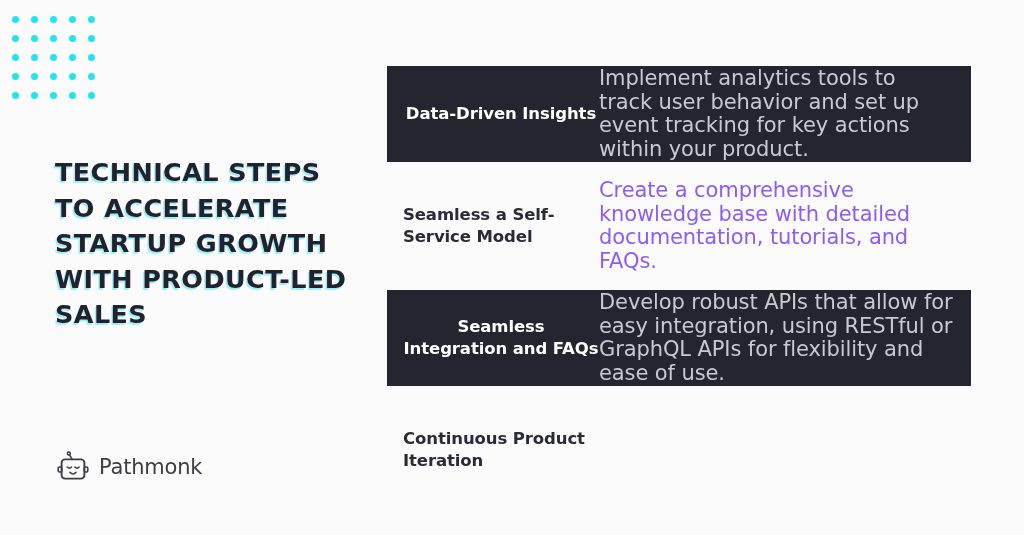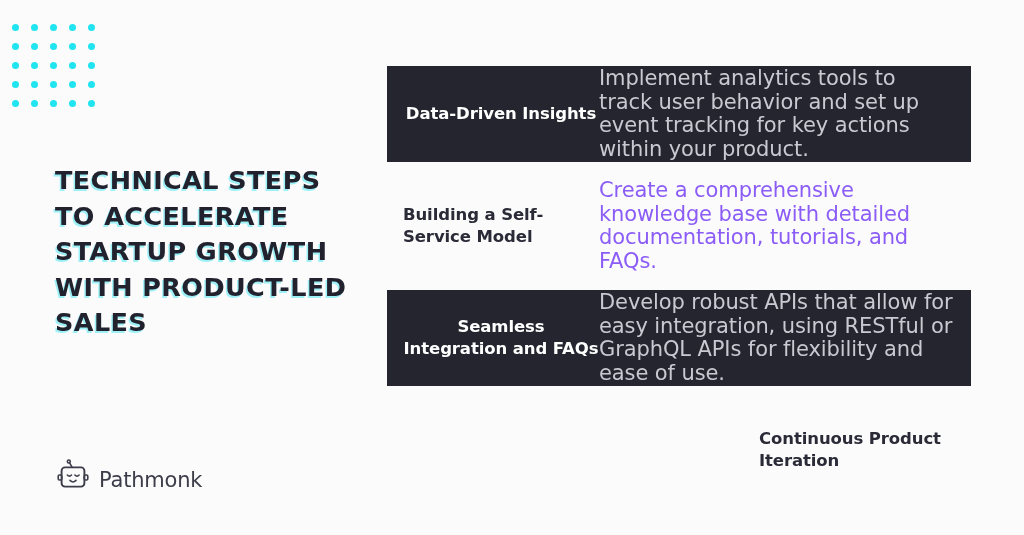"TECHNICAL STEPS TO ACCELERATE STARTUP" .left-col { top: 16px -> 8px }
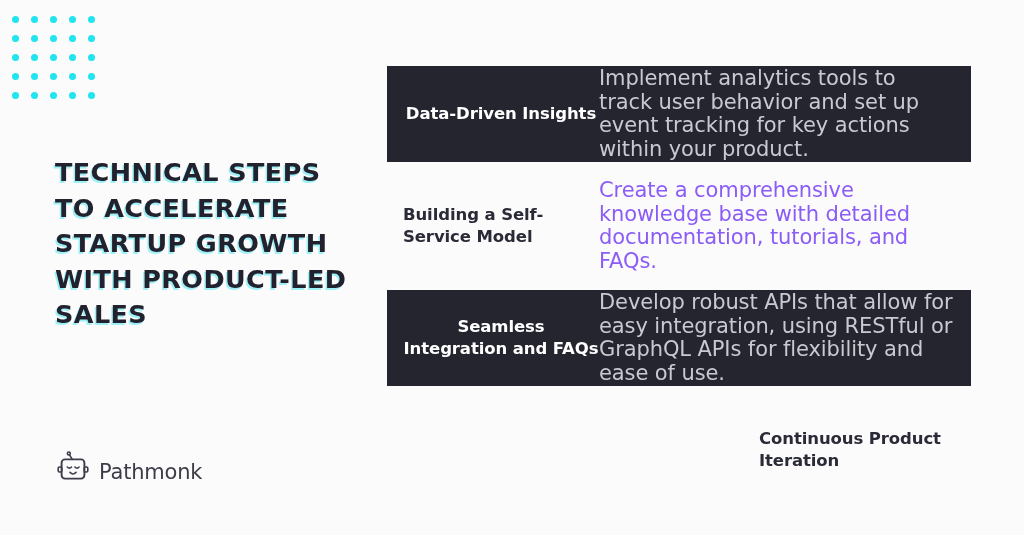"Building a Self-Service Model" div.step-title { text: Building -> Seamless }
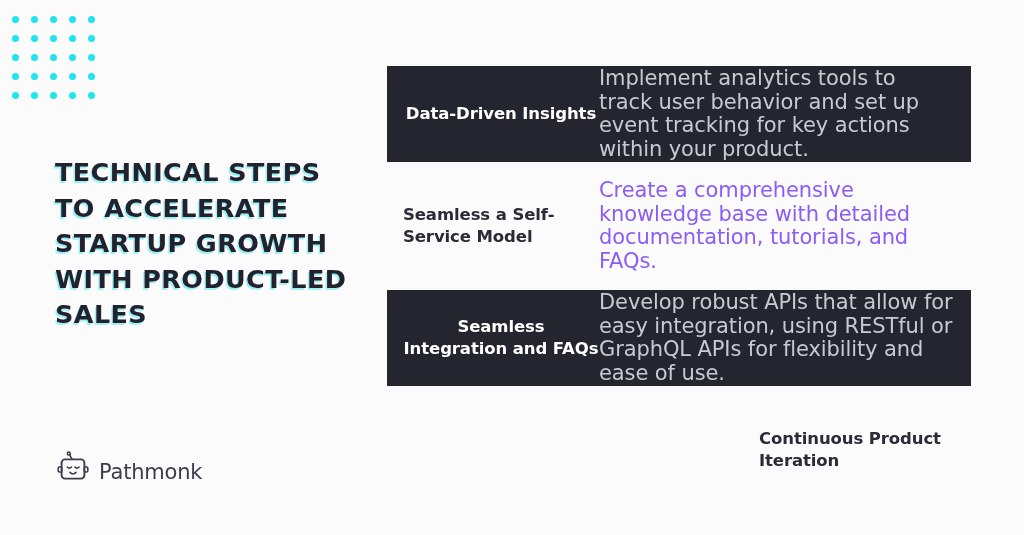"Continuous Product Iteration" .step-row:last-child { justify-content: flex-end -> none }
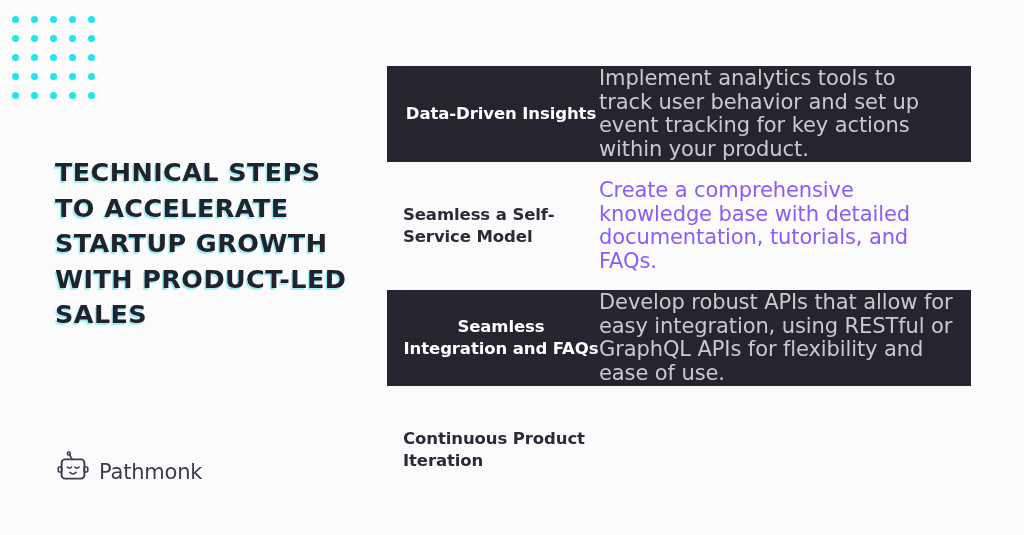"Pathmonk" .logo { align-items: flex-end -> center }
